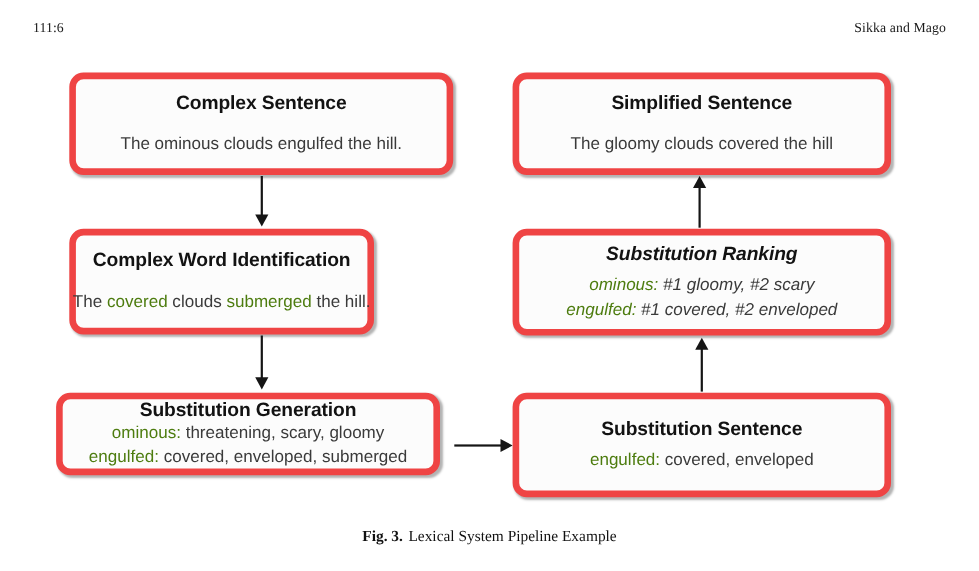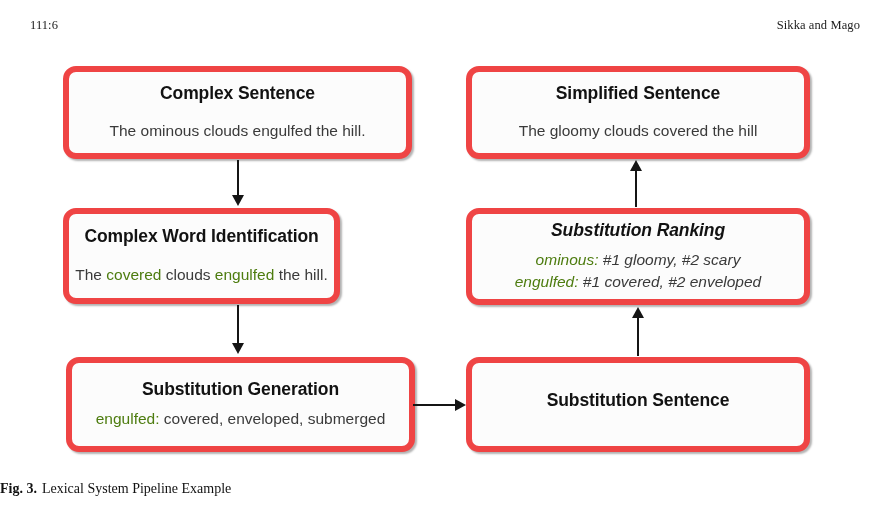"engulfed" span.kw { text: engulfed -> submerged }
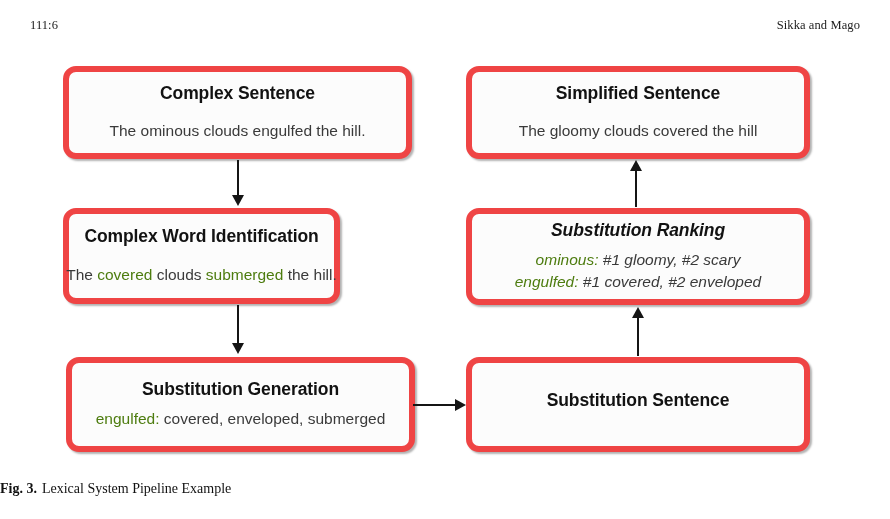"Substitution Generation" div.node { height: 95px -> 75px; left: 66px -> 51px }
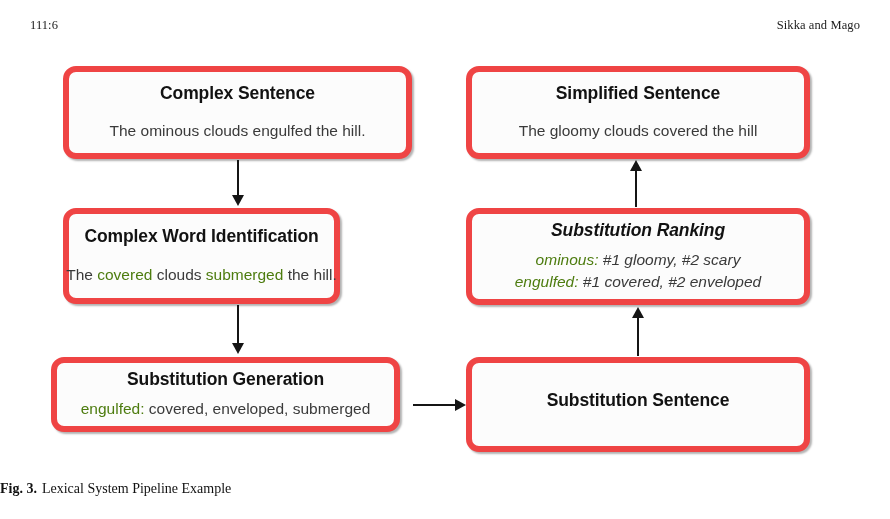"ominous: threatening, scary, gloomy" div.node-body { html: none -> <div><span>ominous:</span><span> threatening, scary, gloomy</span></div> }
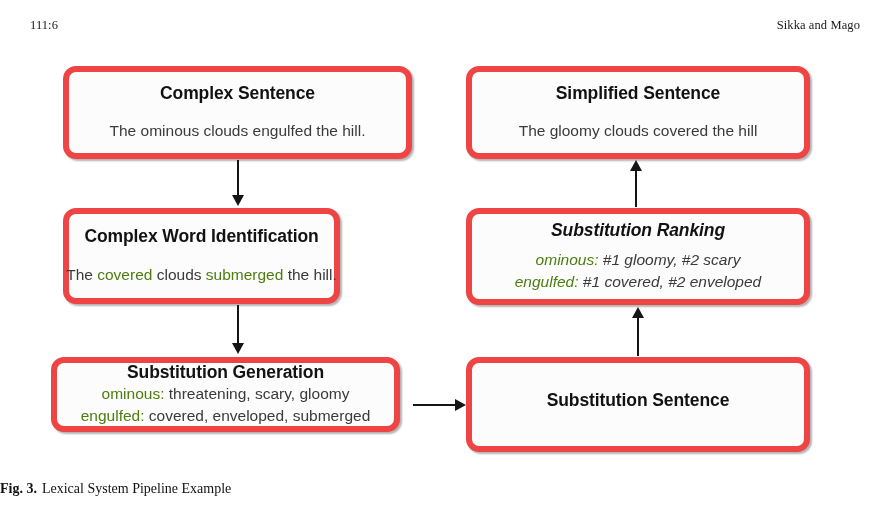"engulfed: covered, enveloped" div.node-body { html: none -> <div><span>engulfed:</span><span> covered, enveloped</span></div> }
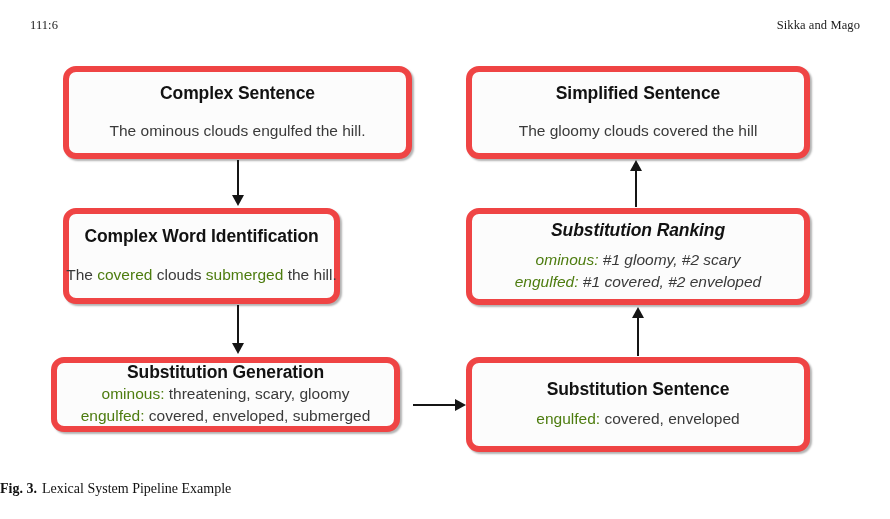"Fig. 3. Lexical System Pipeline" .caption { text-align: none -> center }
